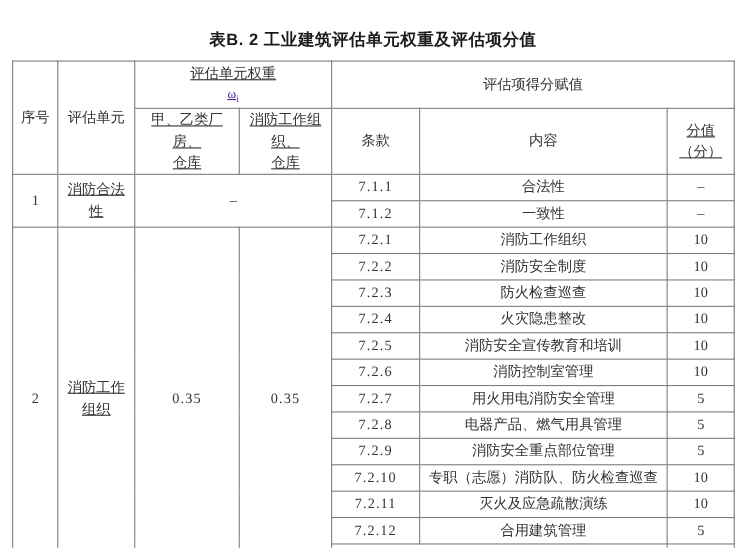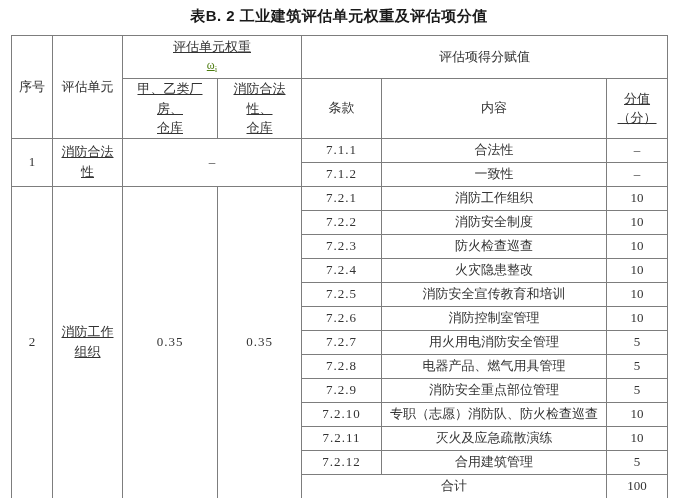"表B. 2 工业建筑评估单元权重及评估项分值" .doc-title { margin-top: none -> 20px }
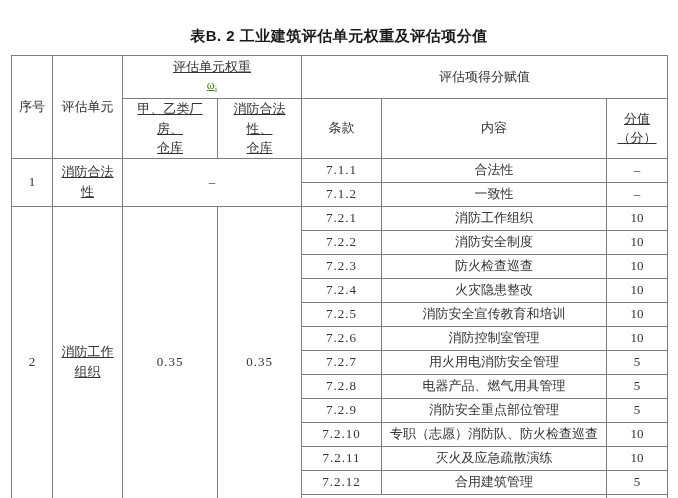"ωi" .weight-symbol { color: #4d7c0f -> #4c1d95 }
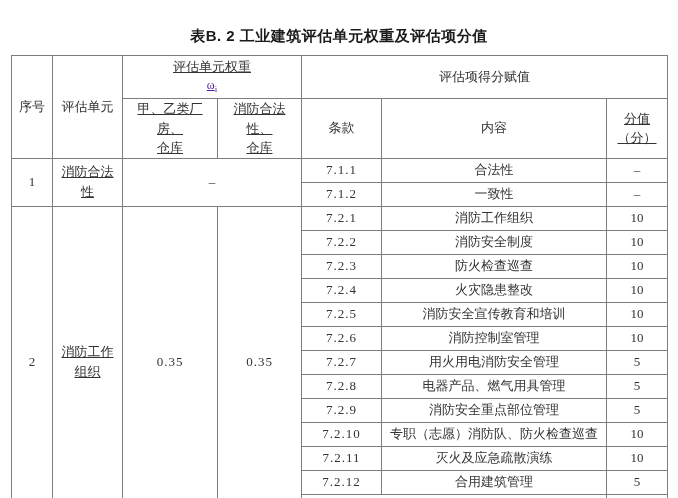"消防合法性、" div { text: 合法性 -> 工作组织 }
